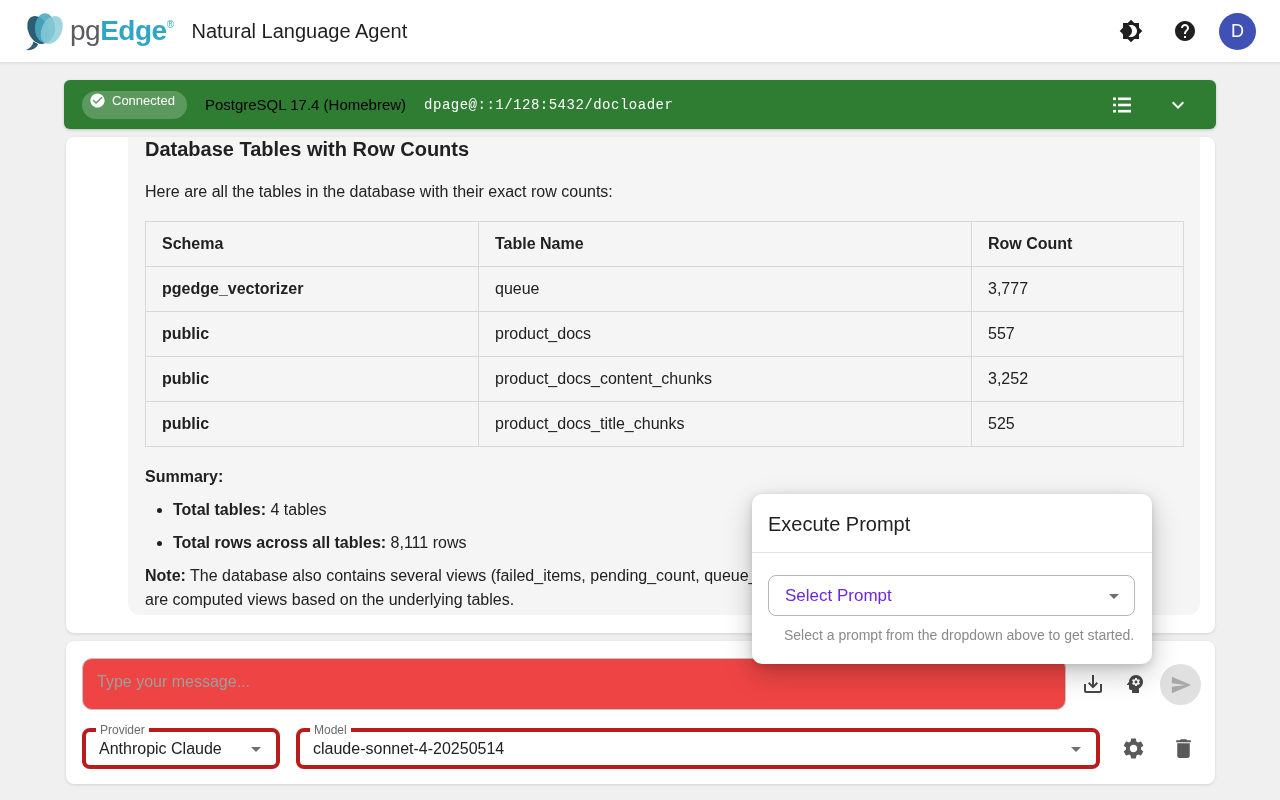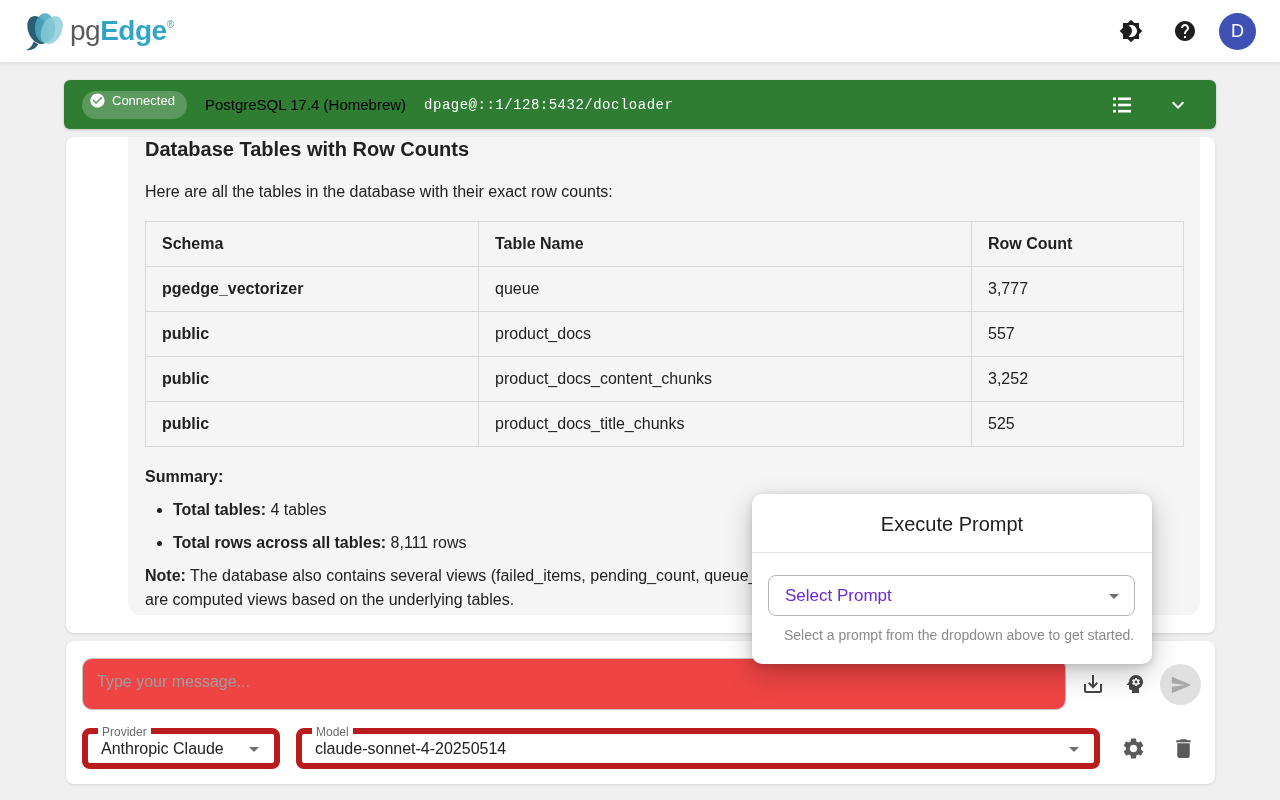"Natural Language Agent" h1.app-title { html: none -> <h1>Natural Language Agent</h1> }
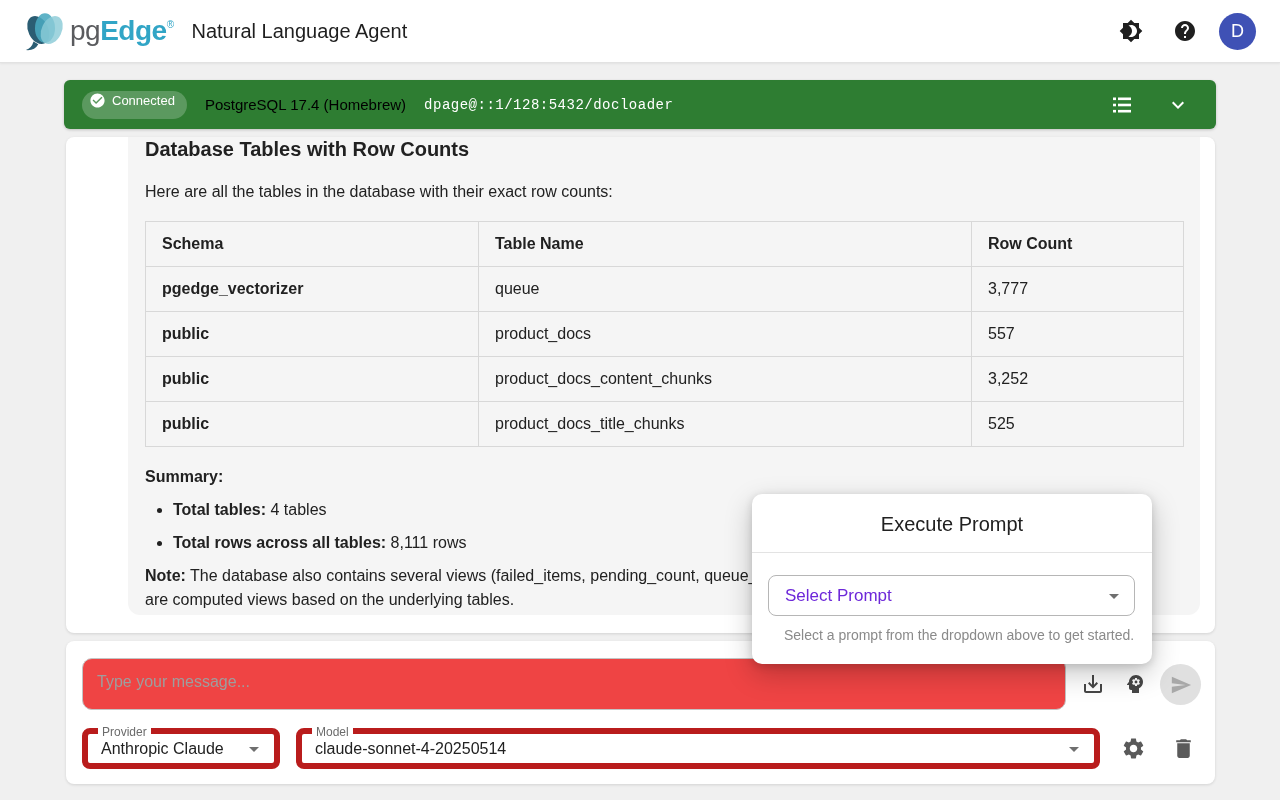"Execute Prompt" .modal { text-align: center -> none }
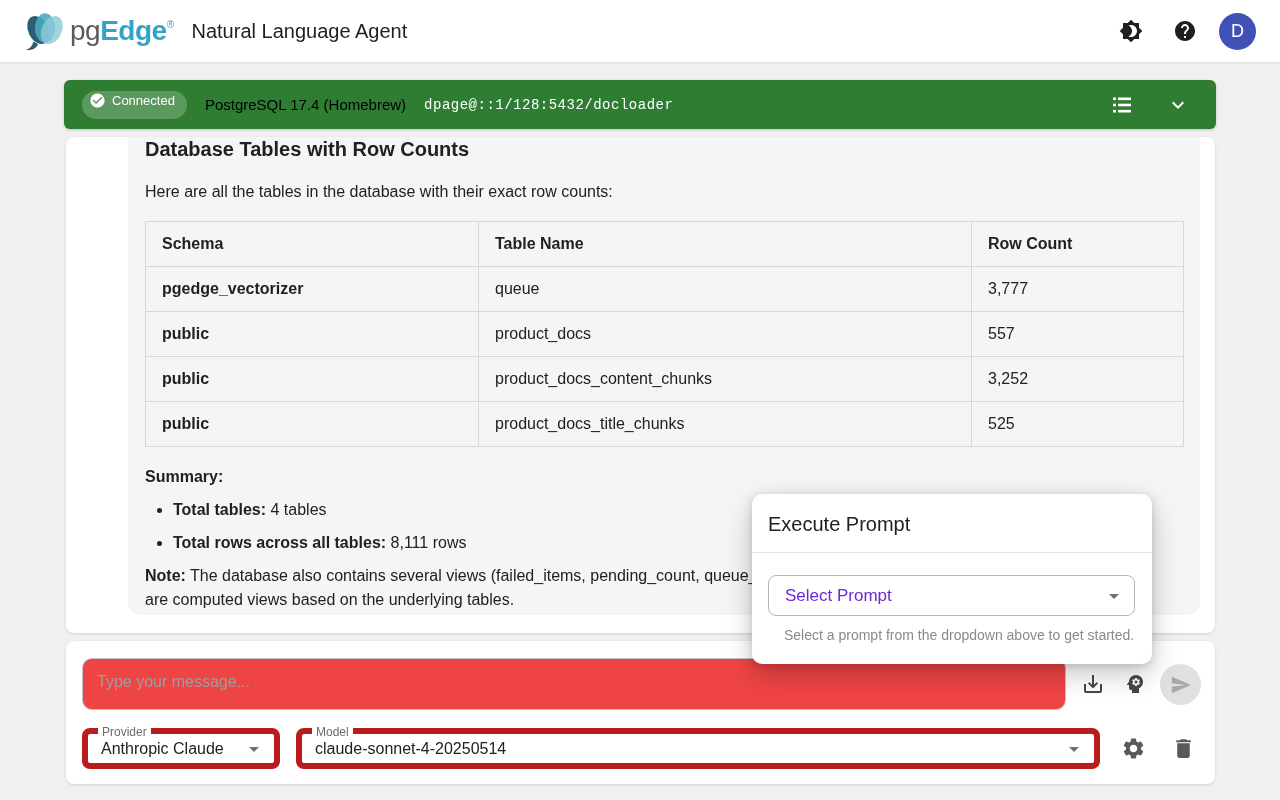"Provider" .select-box { border: 6px solid #b91c1c -> 4px solid #b91c1c }
